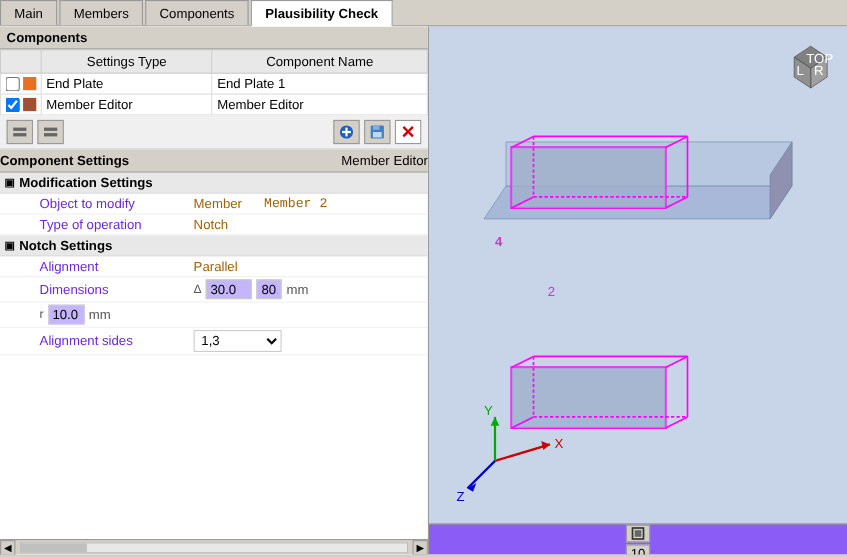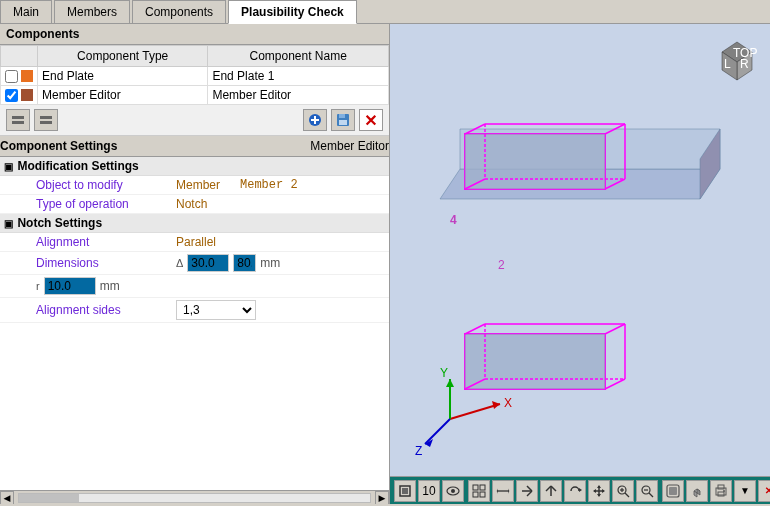"Component Type" th { text: Component -> Settings }
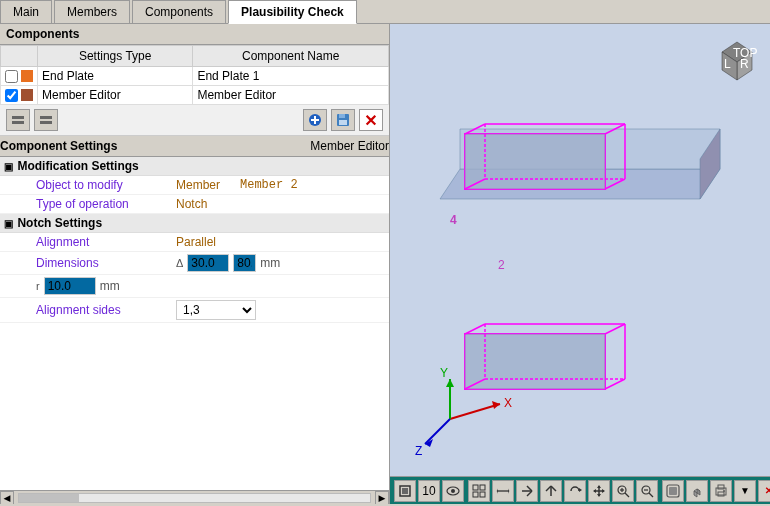"30.0" .prop-input { background: #0369a1 -> #c4b5fd }
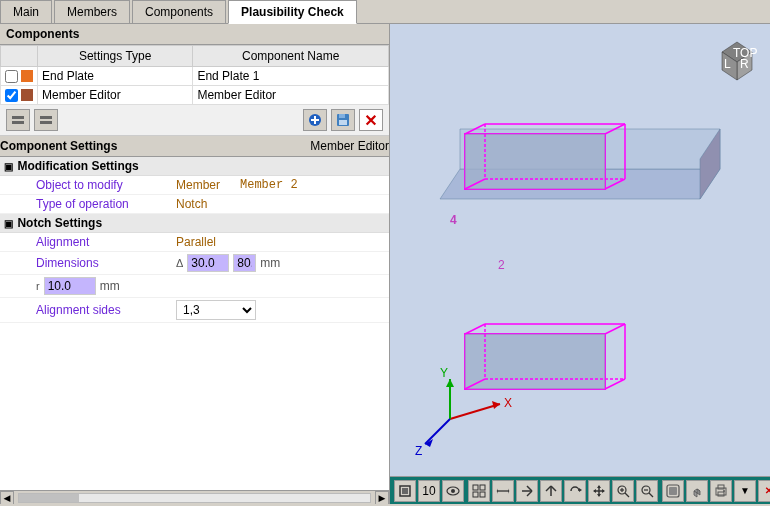"10.0" input.prop-input { width: 52px -> 33px }
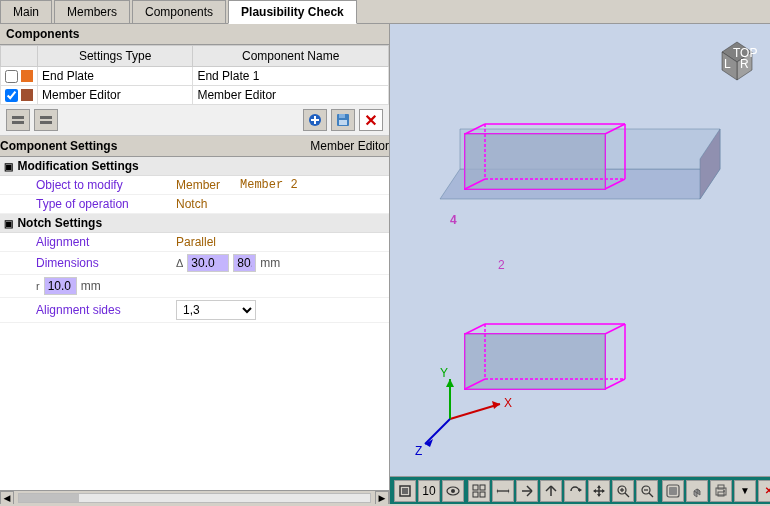"10" .view-toolbar { background: #0f766e -> #8b5cf6; flex-direction: none -> column }
